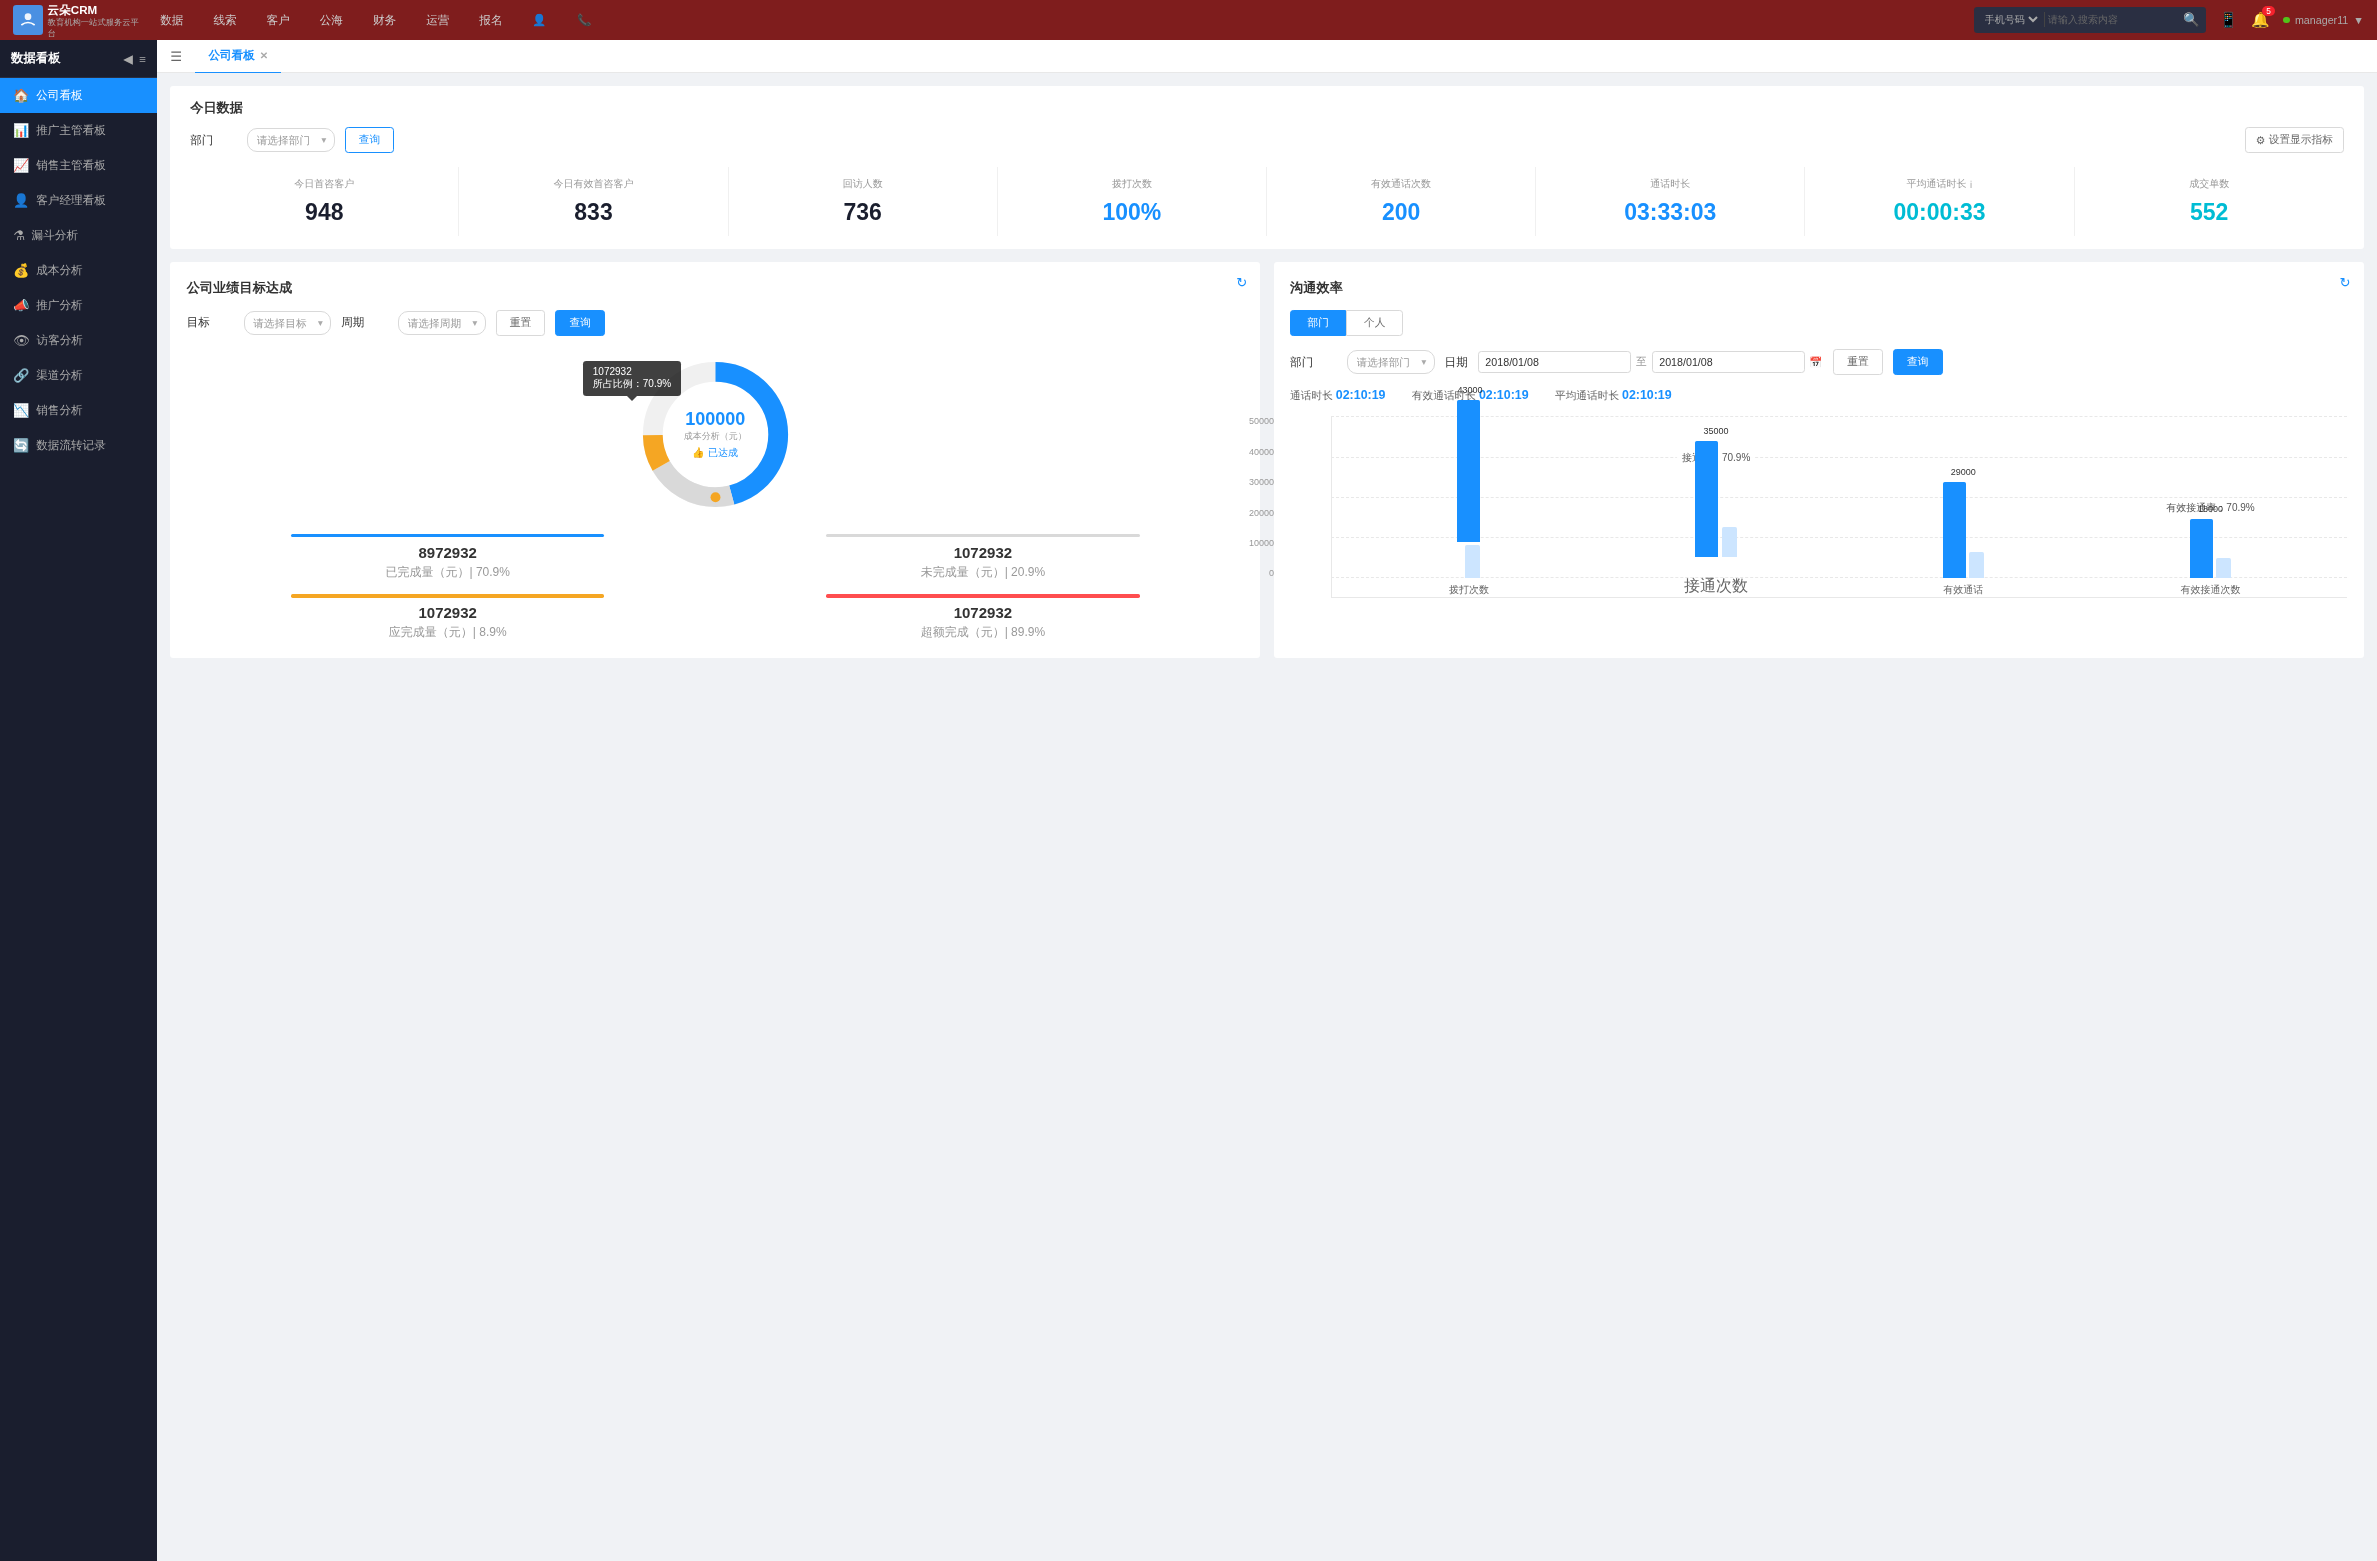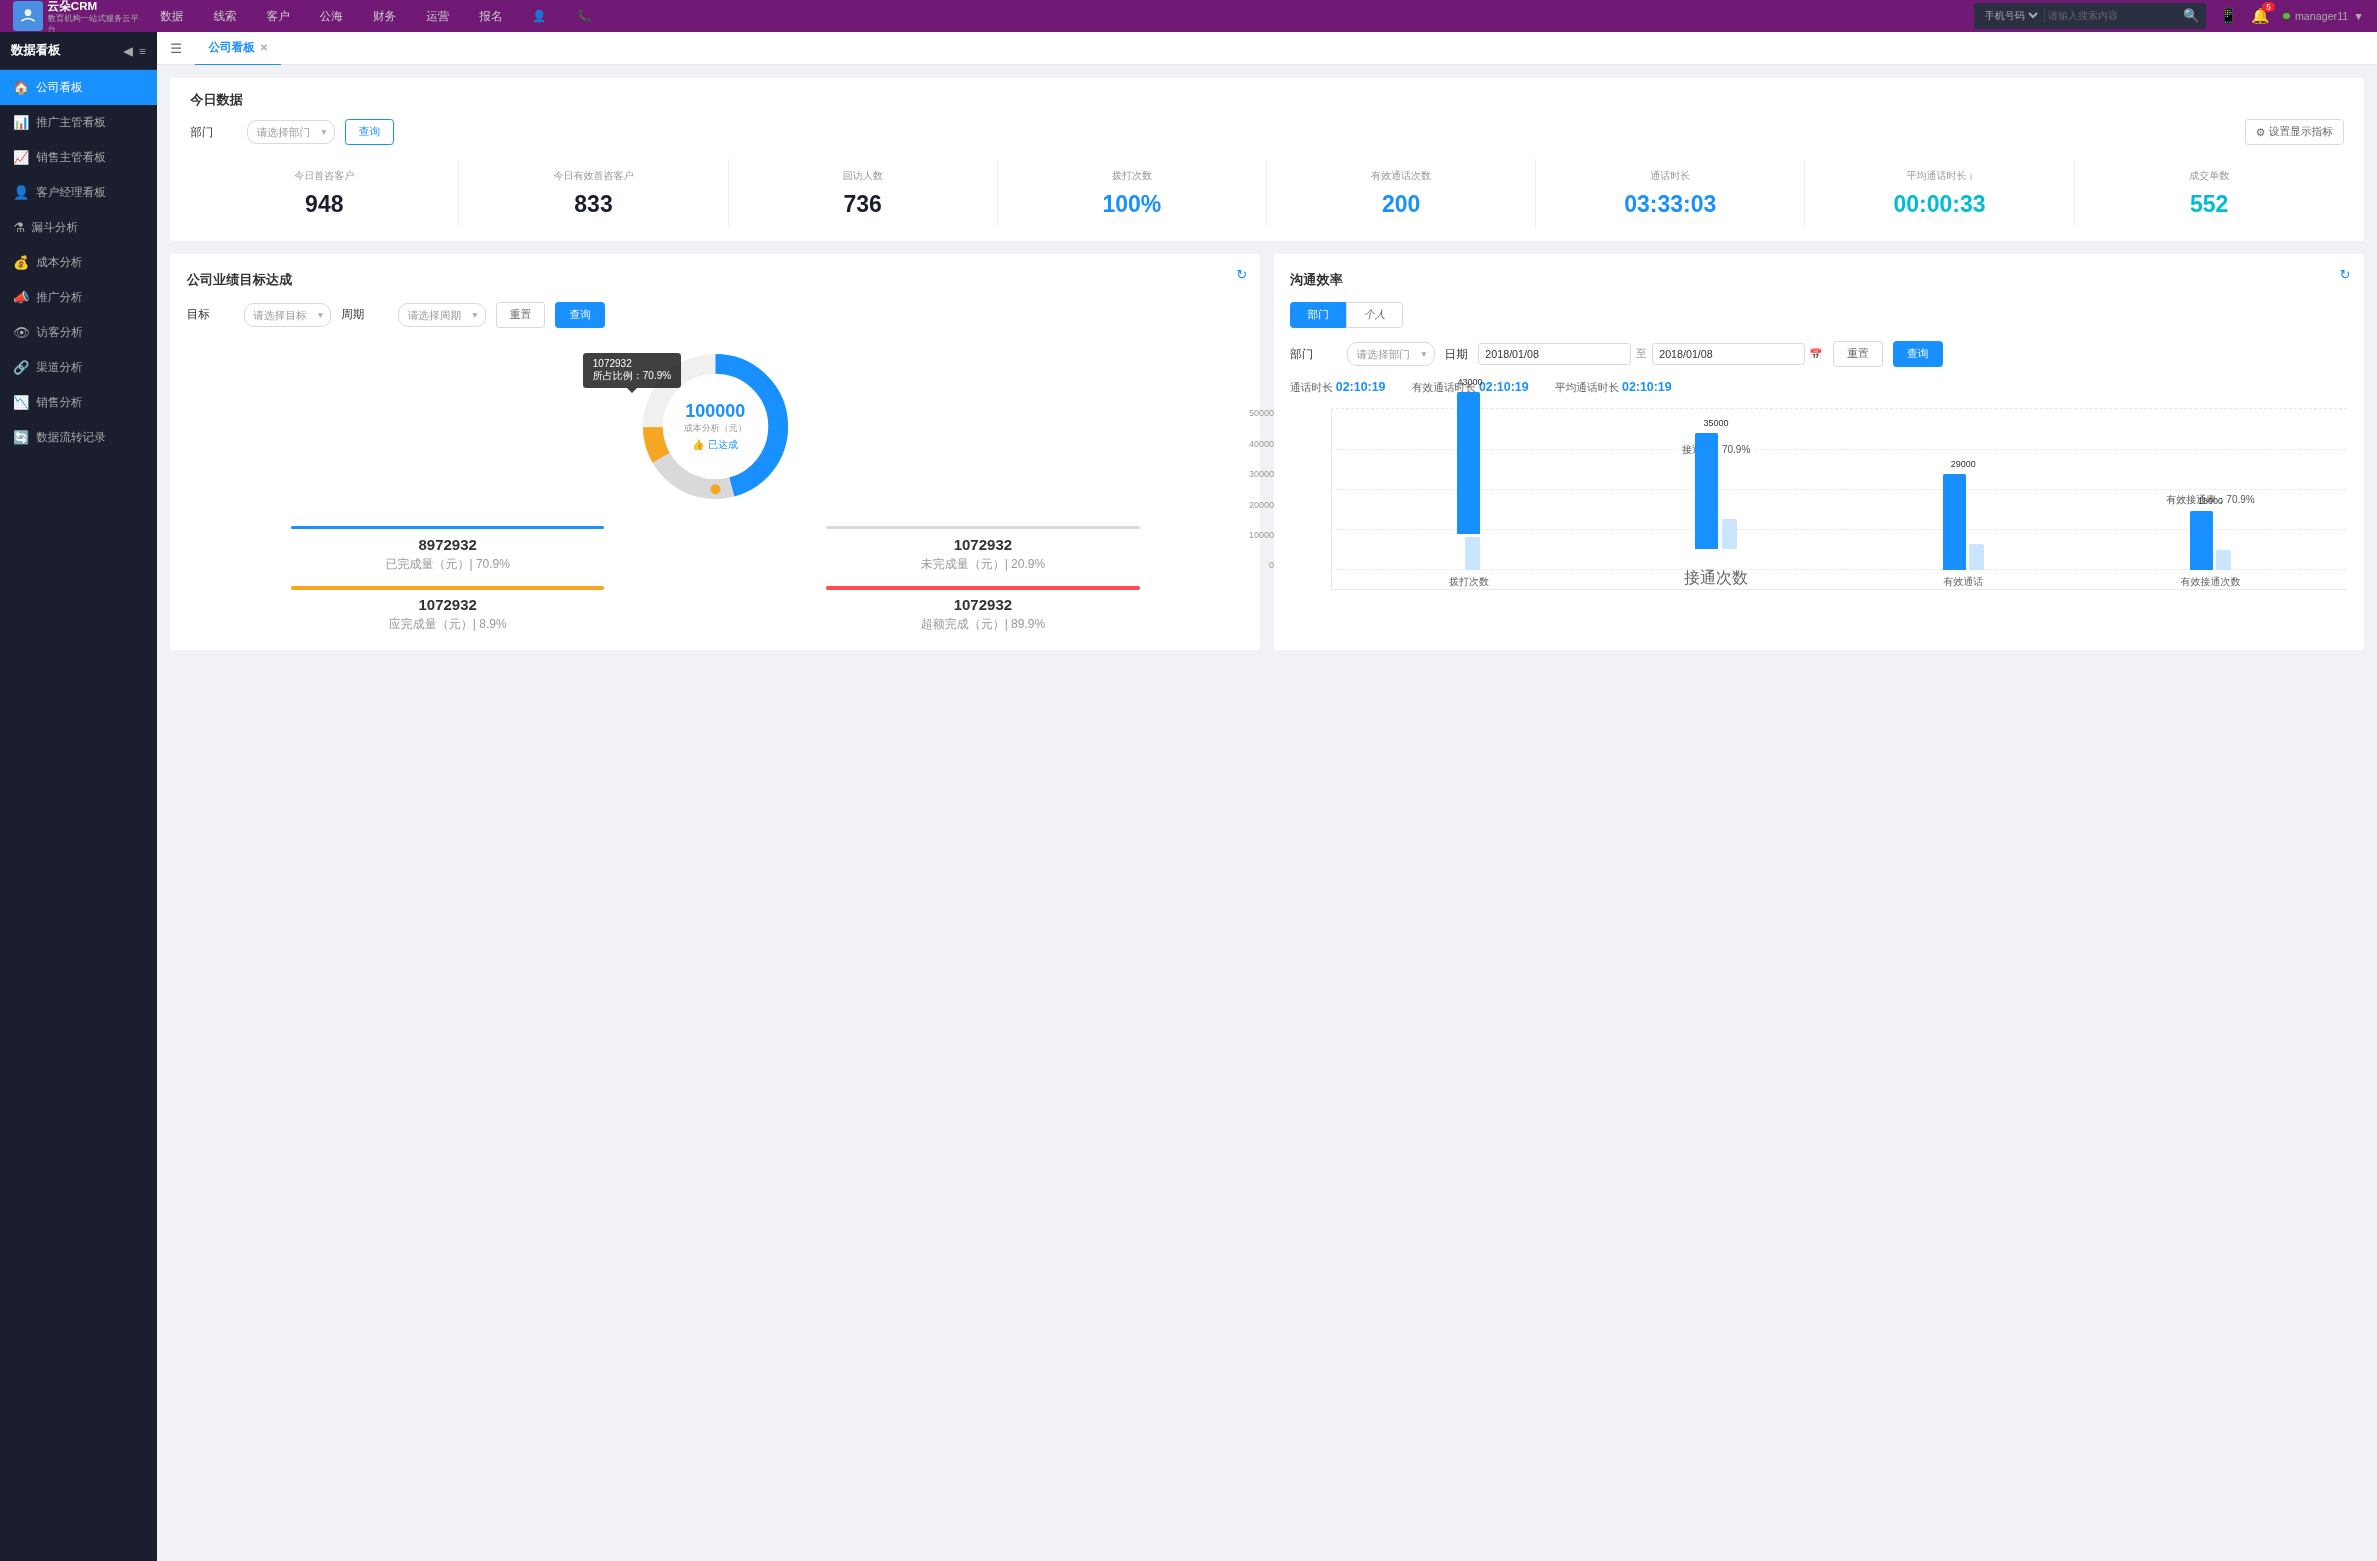"云朵CRM" .top-nav { background: #701a75 -> #7f1d1d; height: 32px -> 40px }
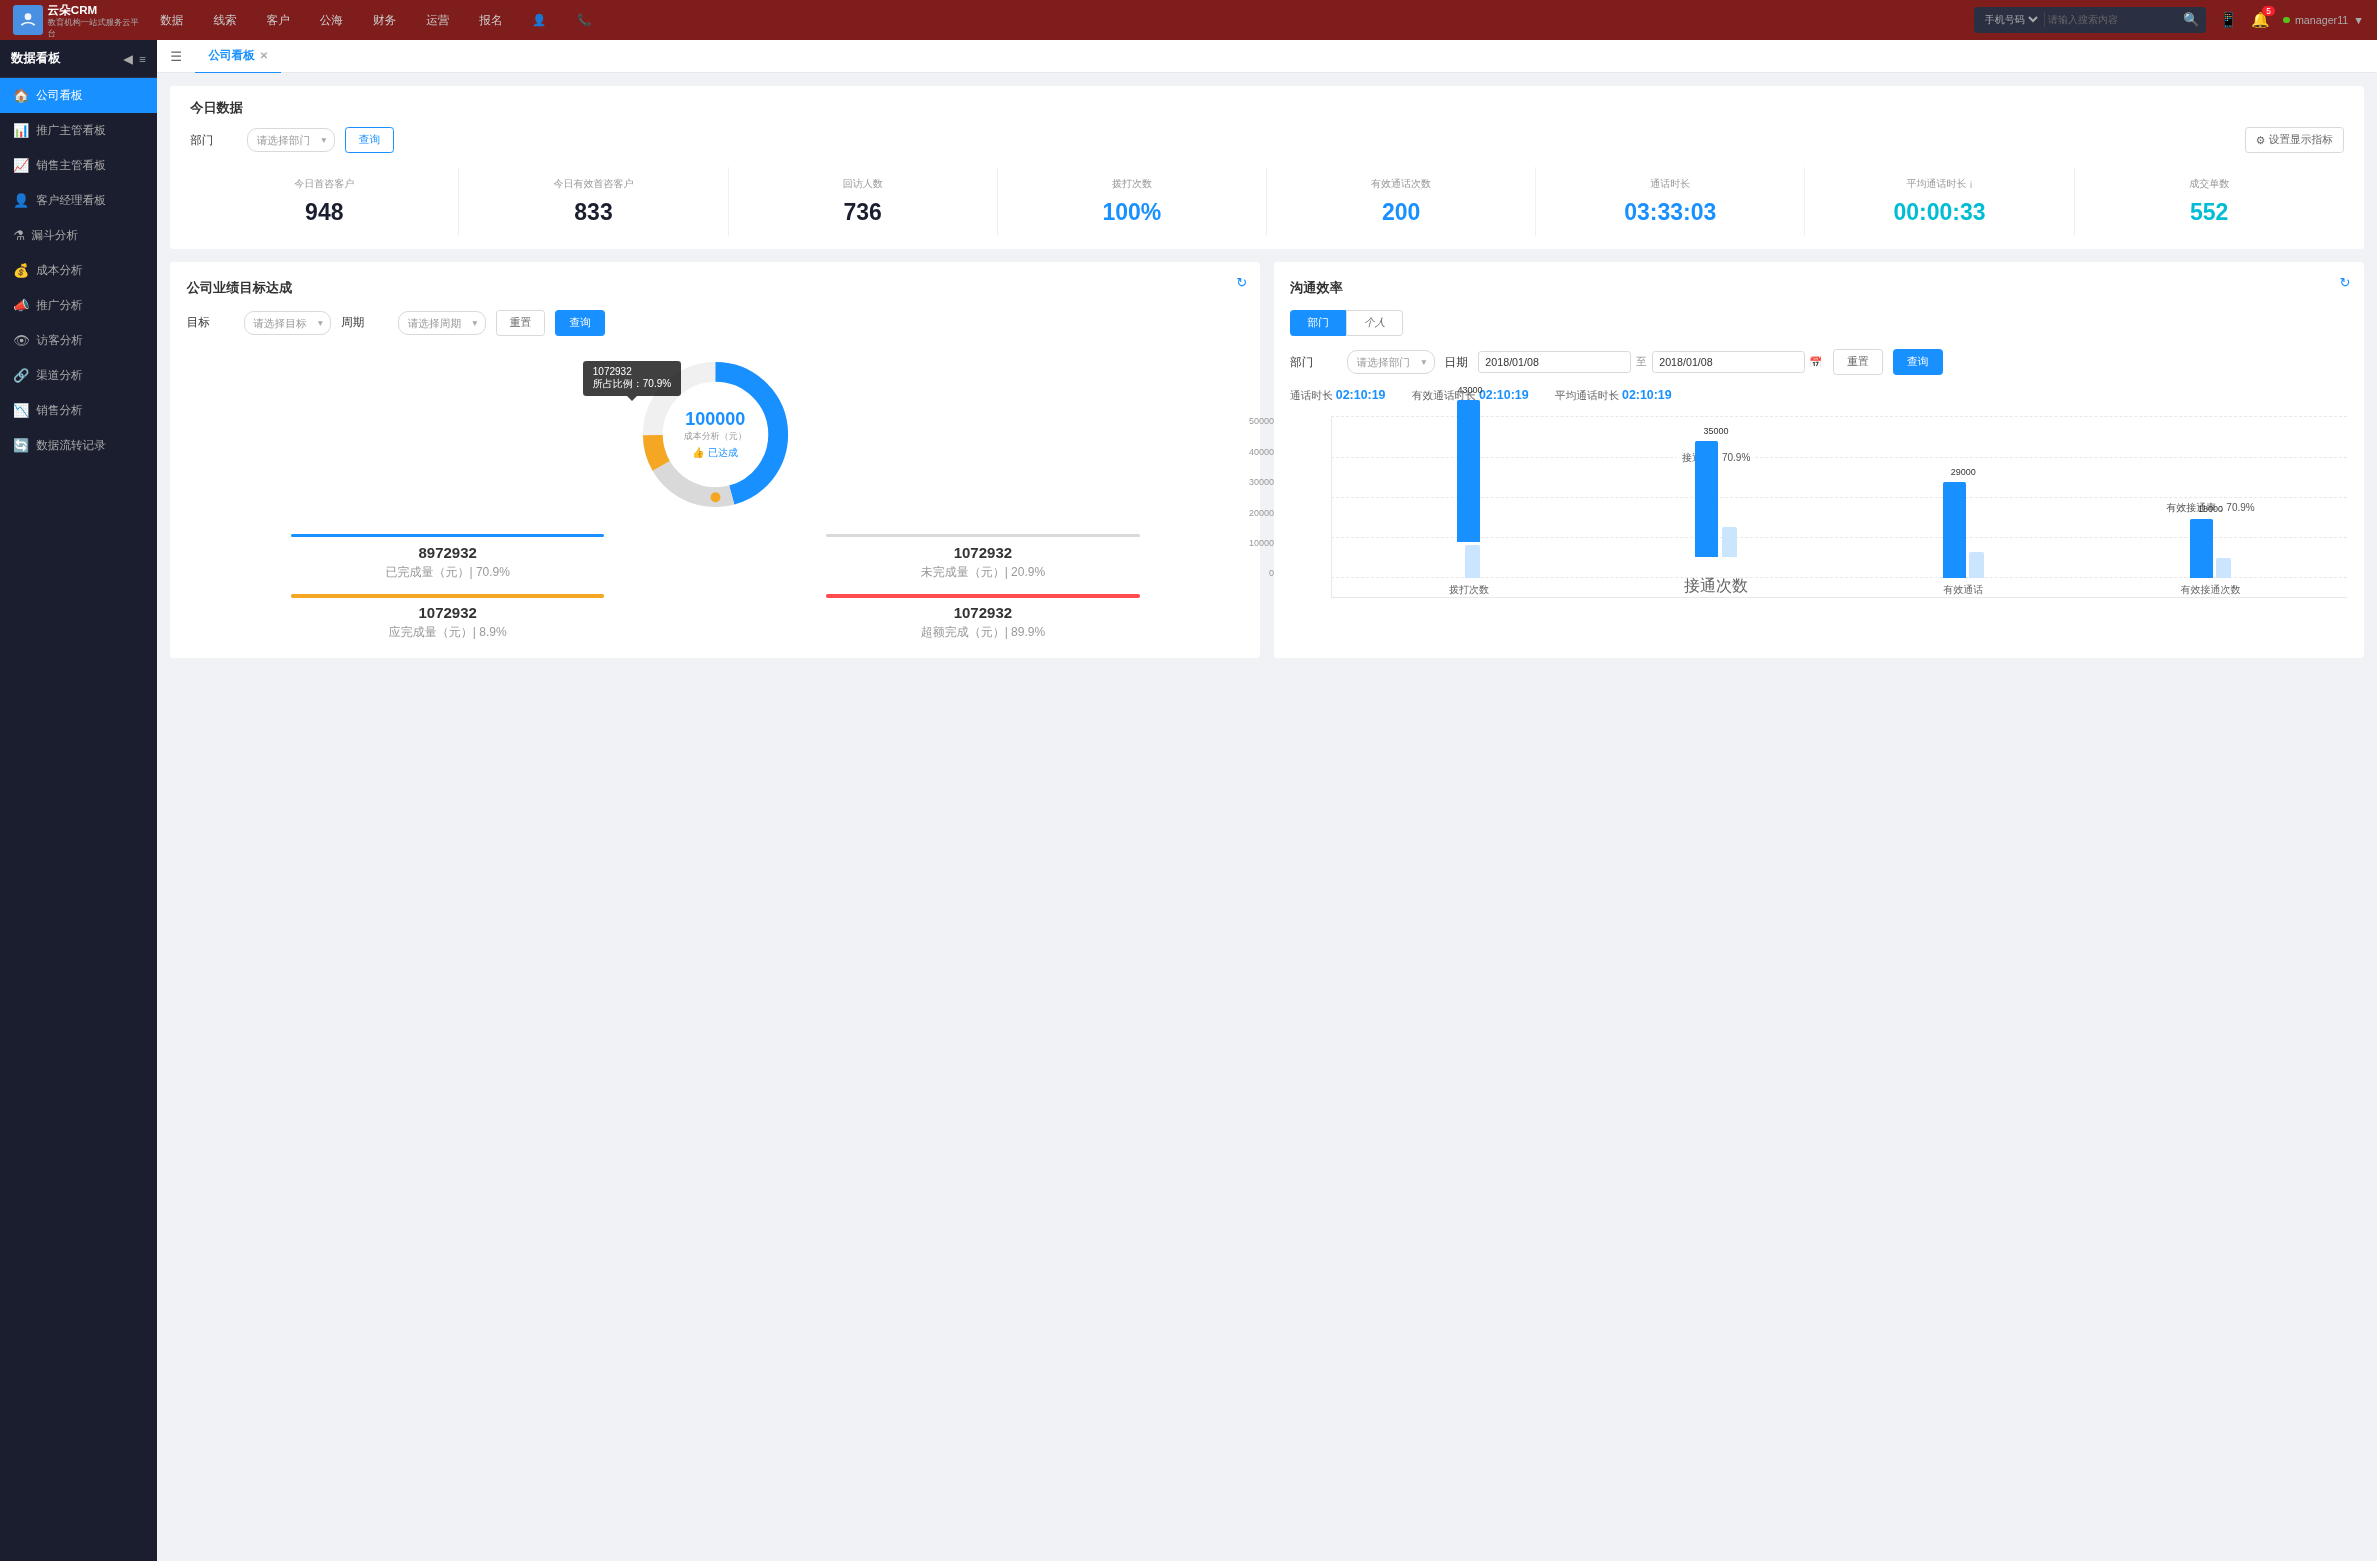"个人" .tab-btn:last-child { font-style: italic -> none }
